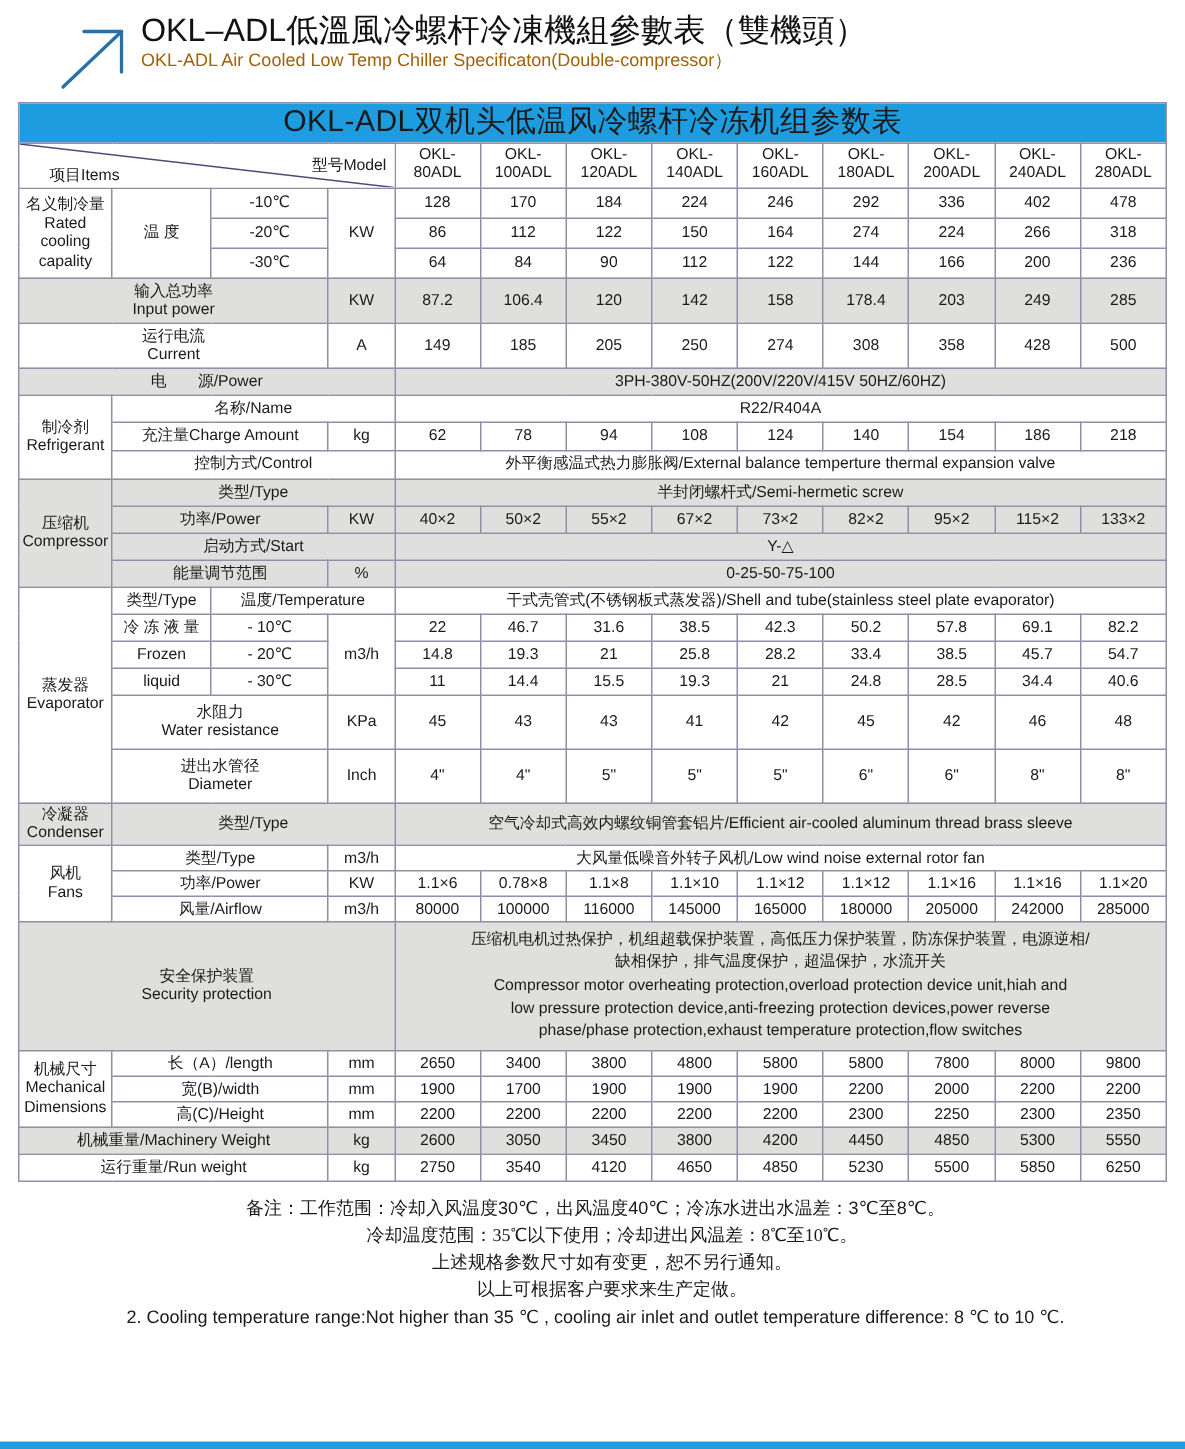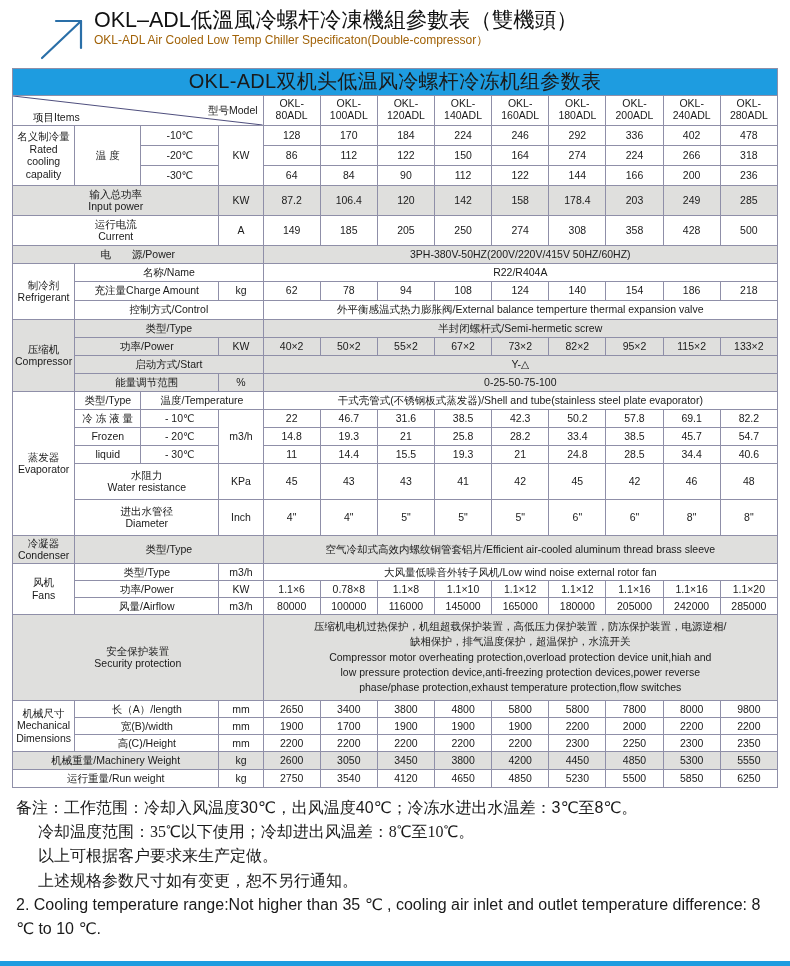"备注：工作范围：冷却入风温度30℃，出风温度40℃；冷冻水进出水温差：3℃至8℃" .notes { font-size: 16px -> 12px; text-align: none -> center }
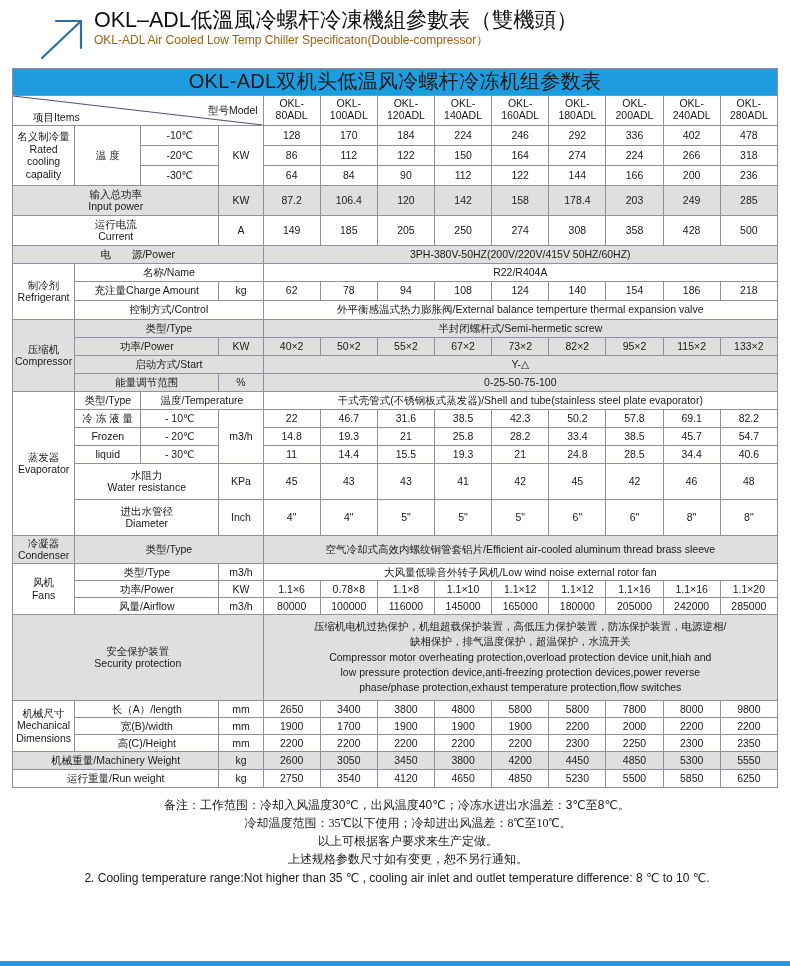"以上可根据客户要求来生产定做。" div.ind1 { order: before "上述规格参数尺寸如有变更，恕不另行通知。" -> after "上述规格参数尺寸如有变更，恕不另行通知。" }
